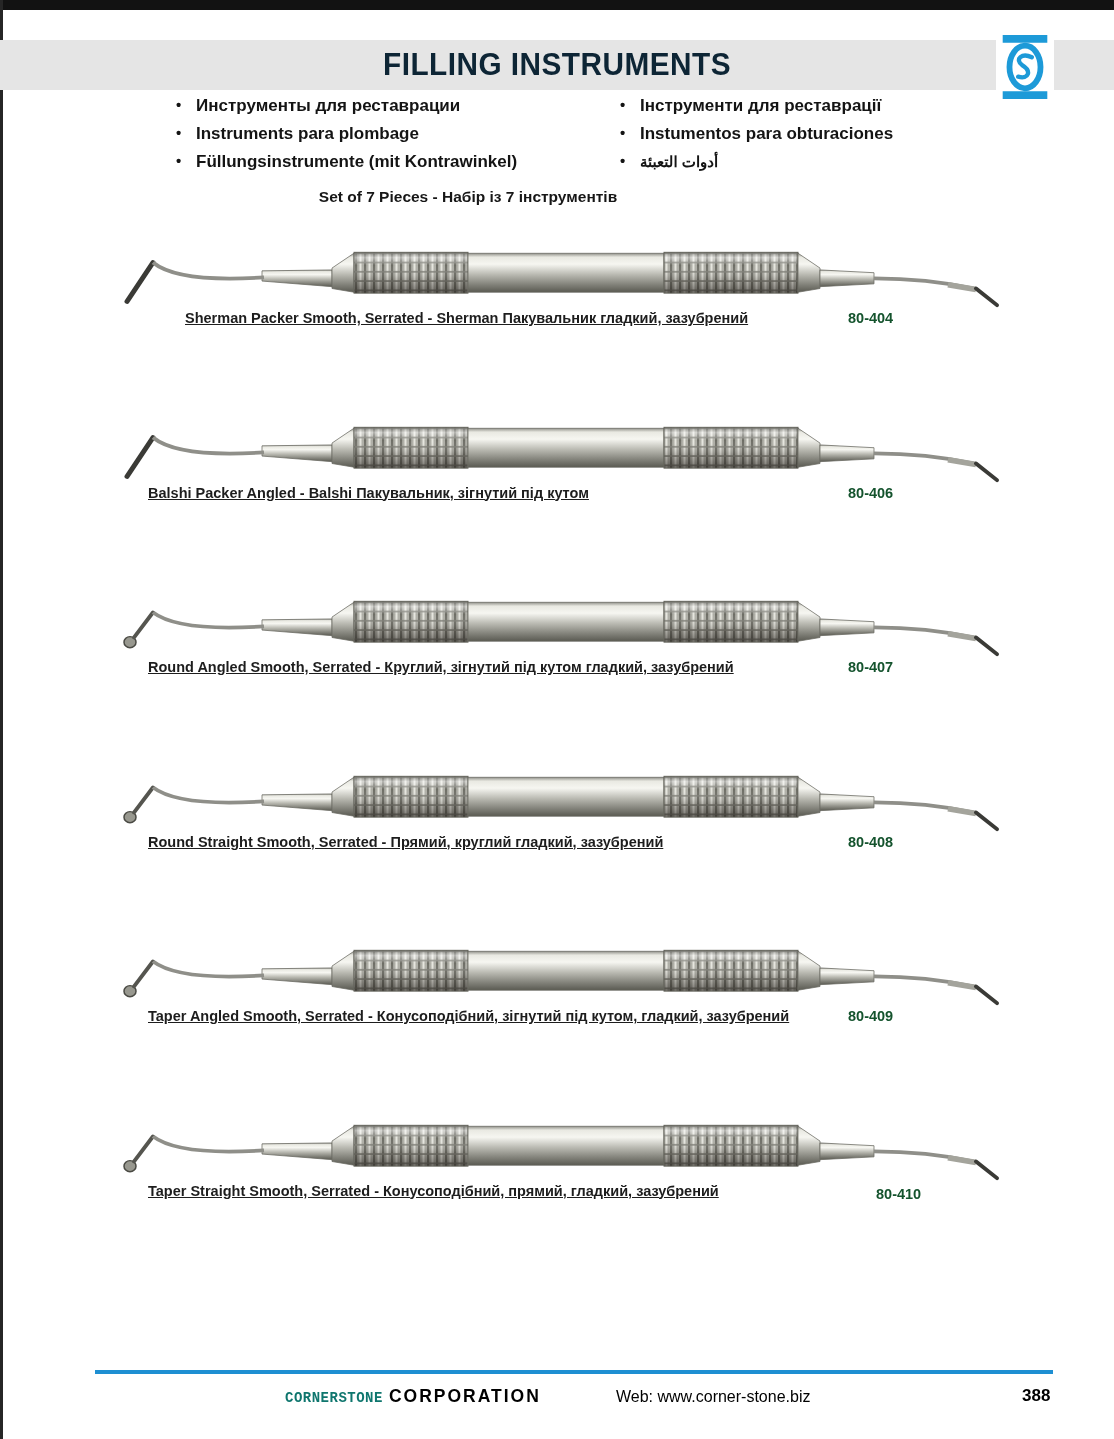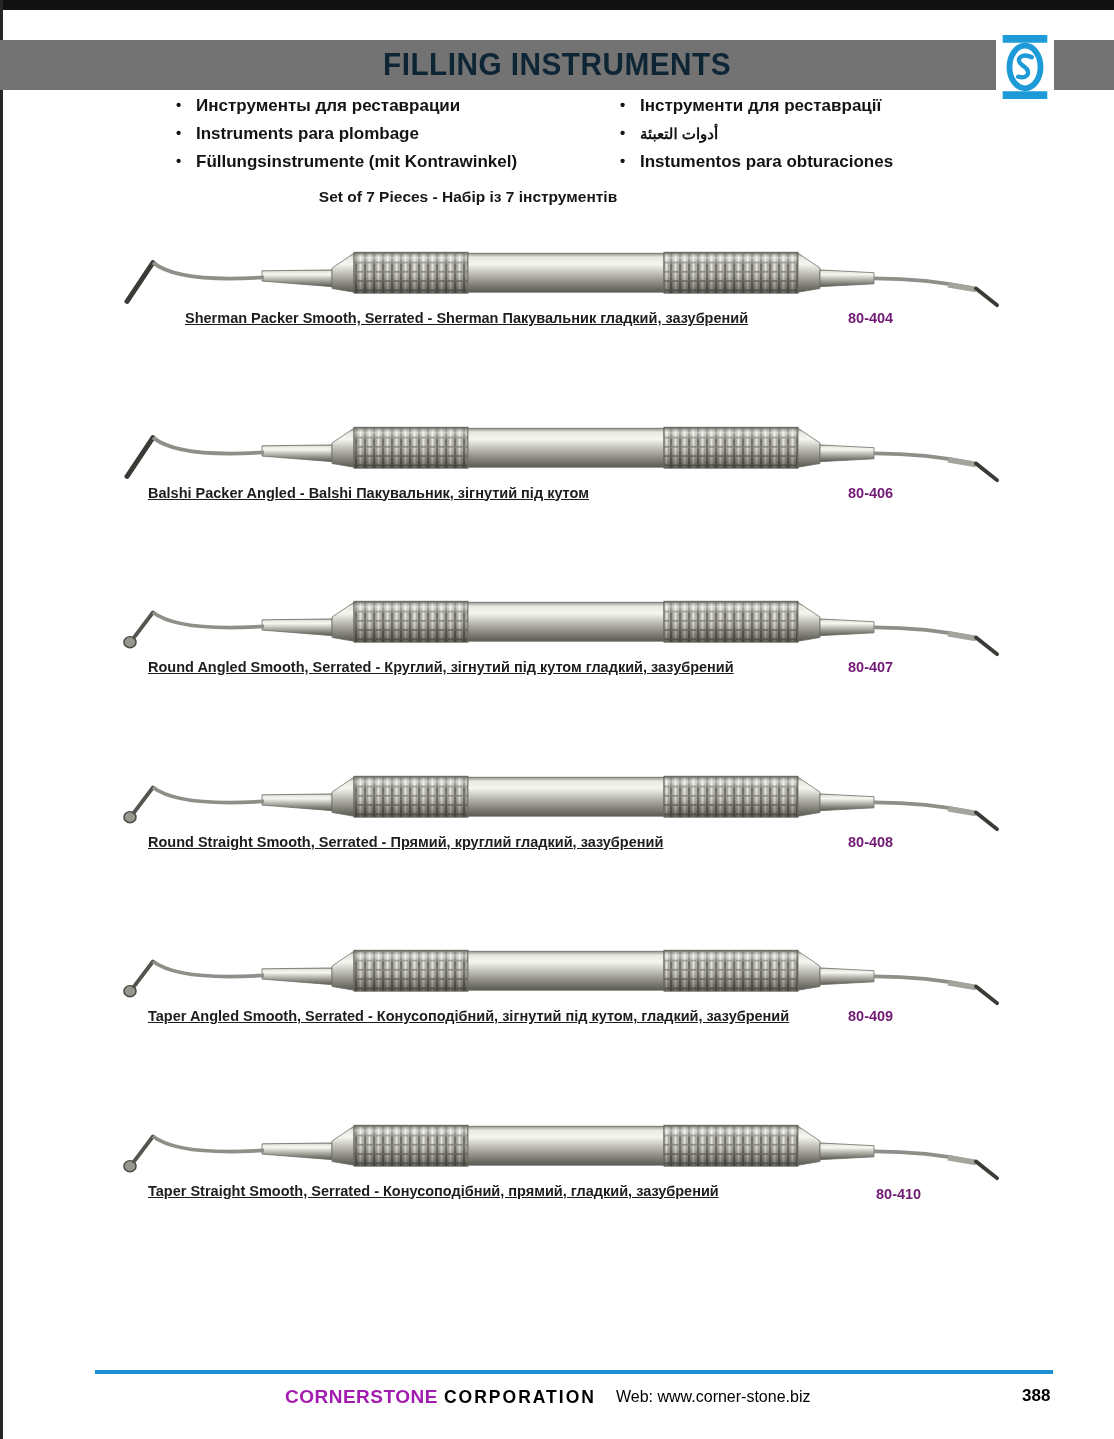"FILLING INSTRUMENTS" .bluebar { background: #737373 -> #e5e5e5 }
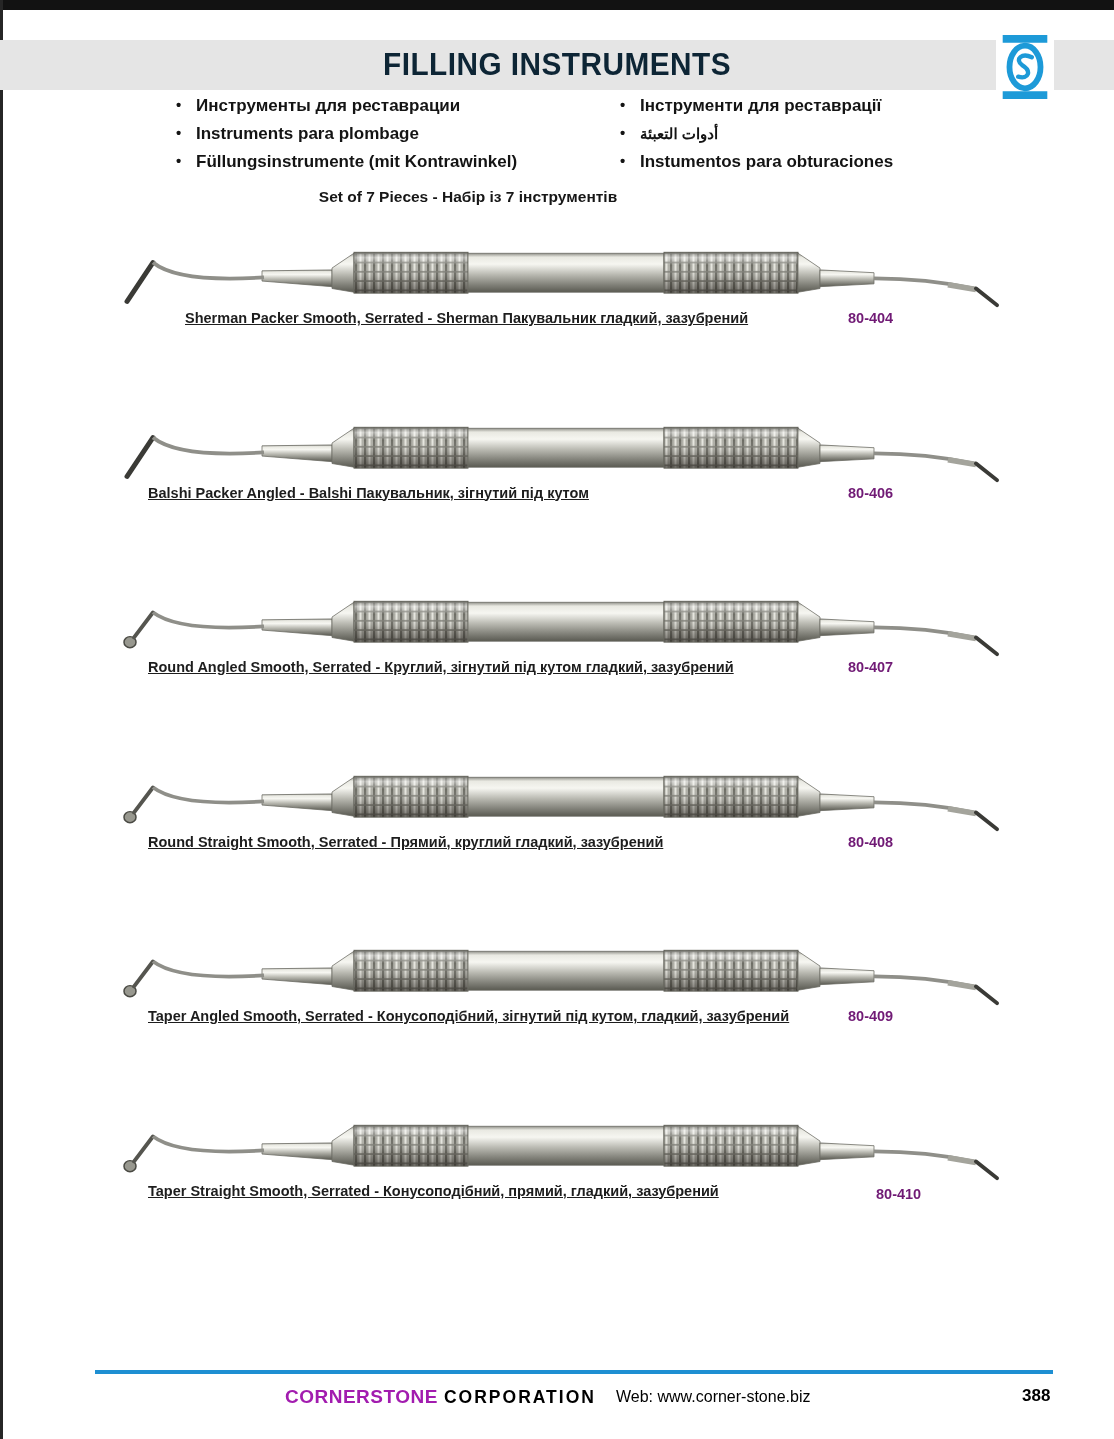"• أدوات التعبئة" div.b-item { order: before "• Instumentos para obturaciones" -> after "• Instumentos para obturaciones" }
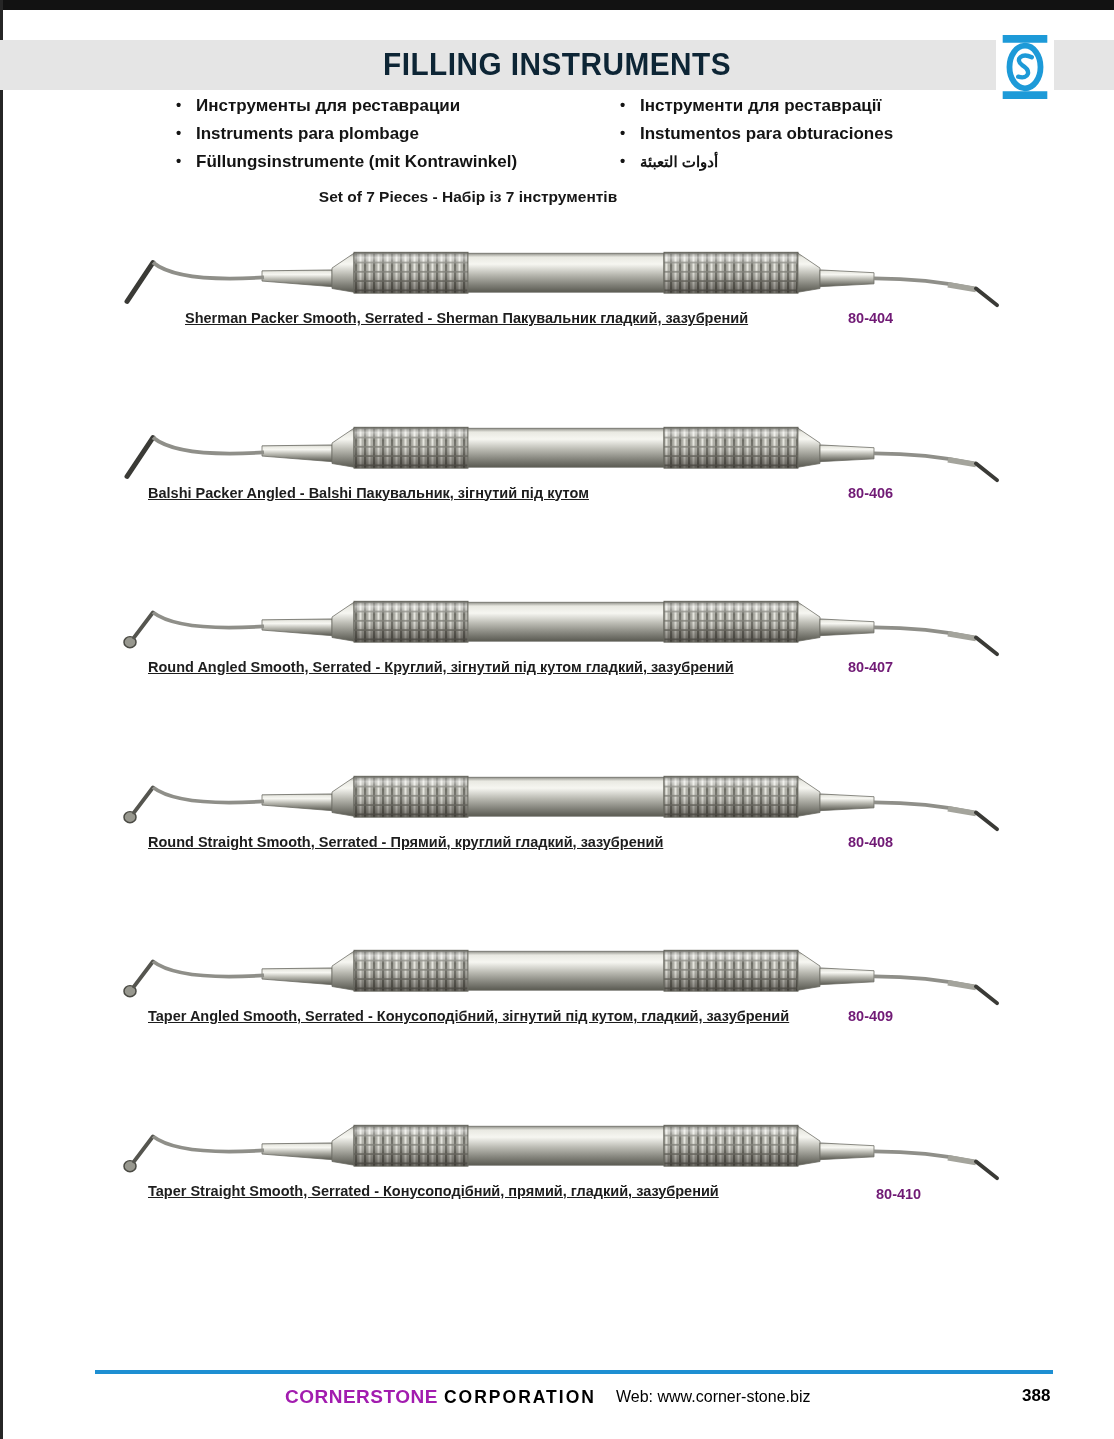"80-404" .caption-code { color: #701a75 -> #14532d }
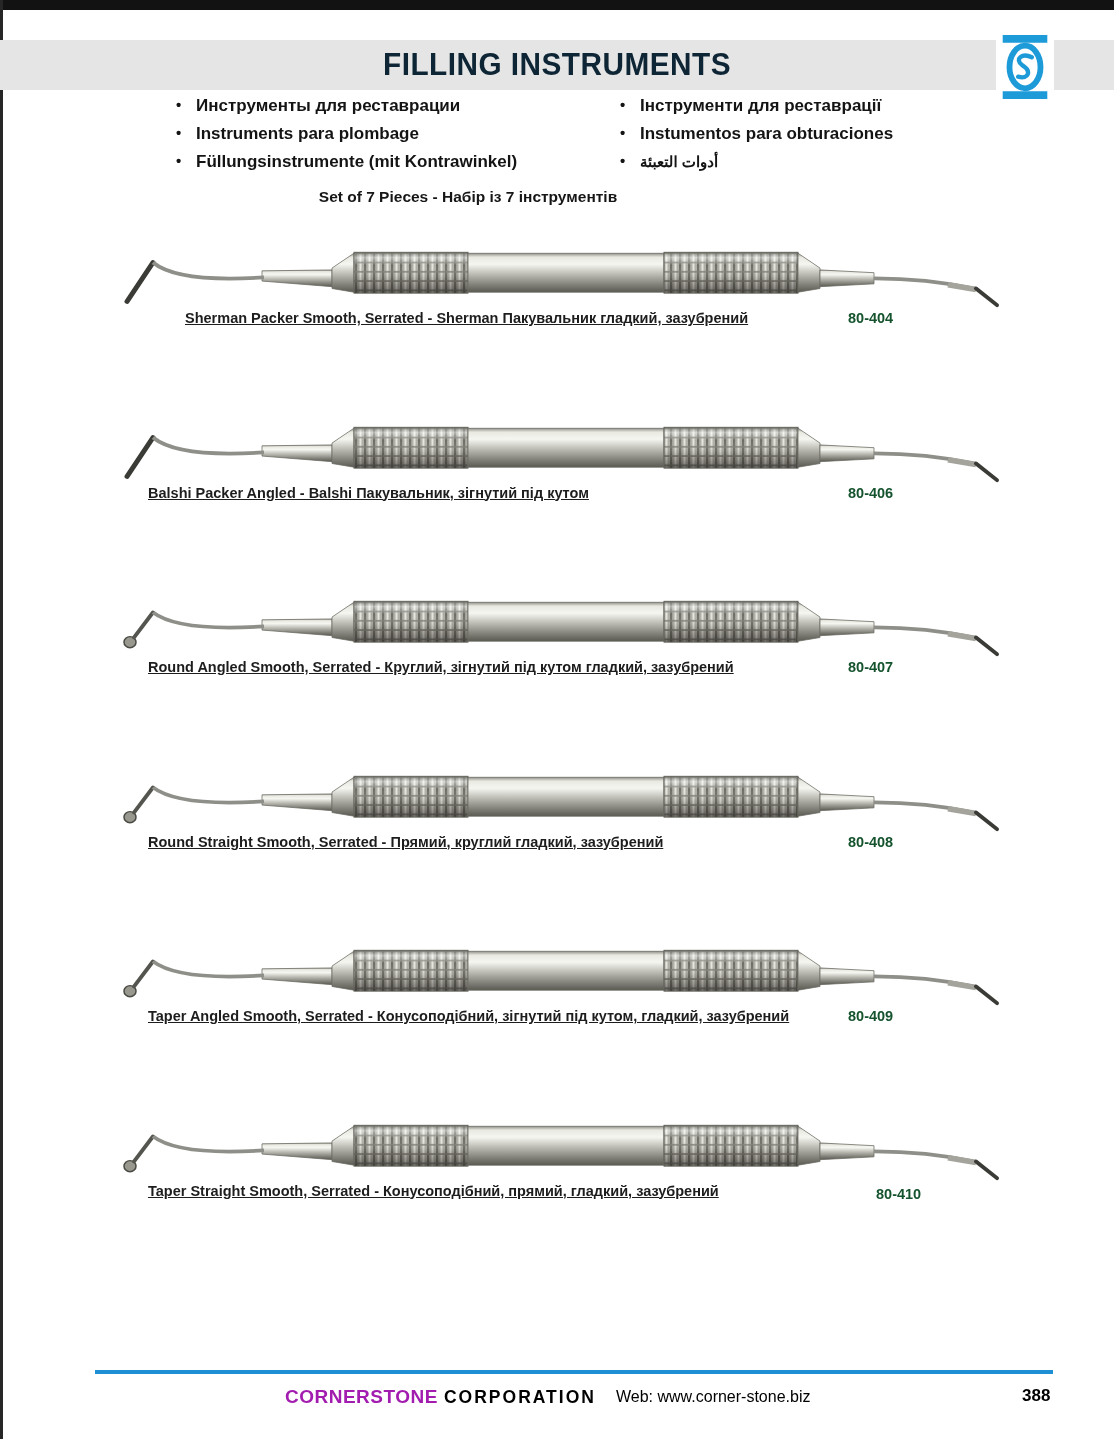"CORNERSTONE" .f-cornerstone { color: #a21caf -> #0f766e; font-family: Liberation Sans, sans-serif -> Liberation Mono, monospace; font-size: 19px -> 14px }
